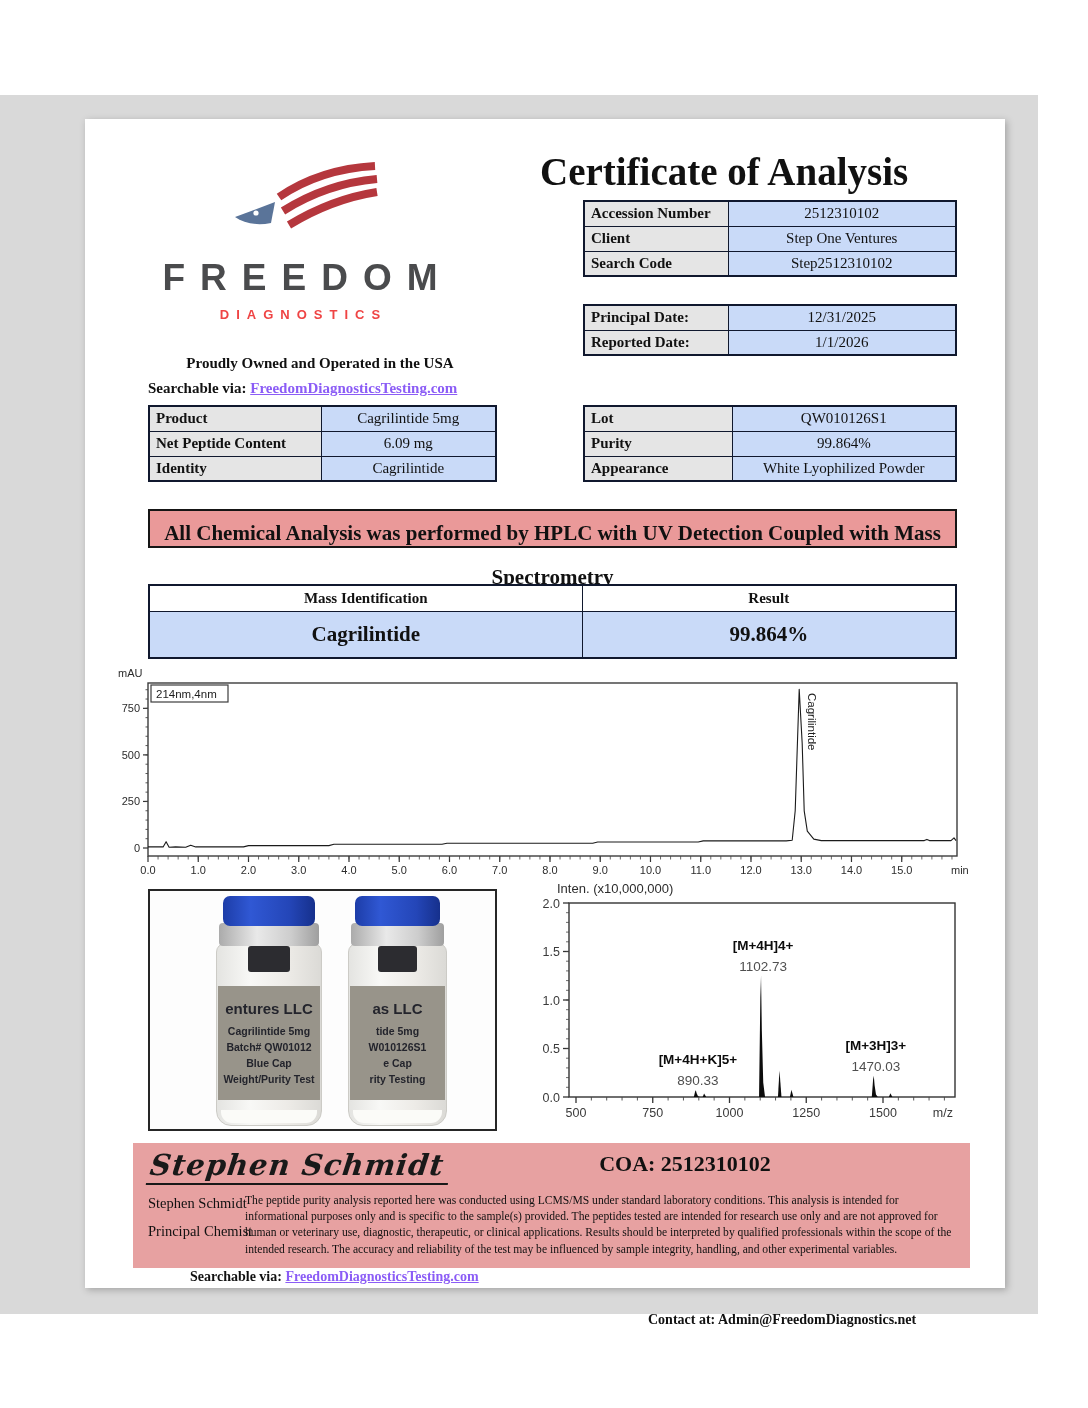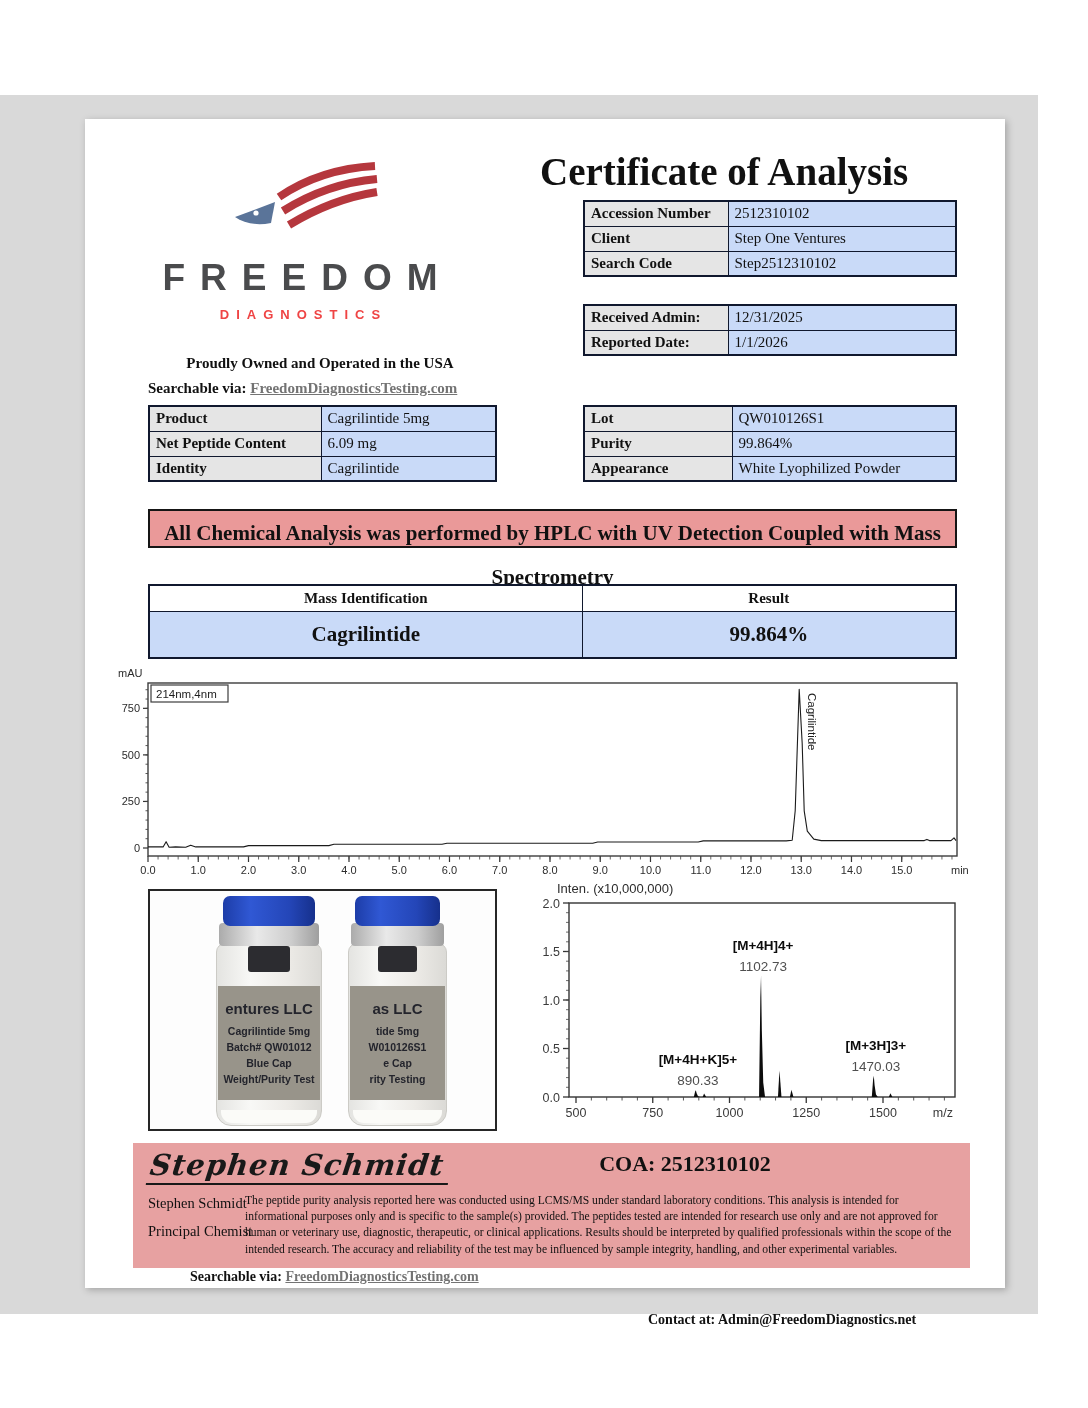"2512310102" td.val { text-align: none -> center }
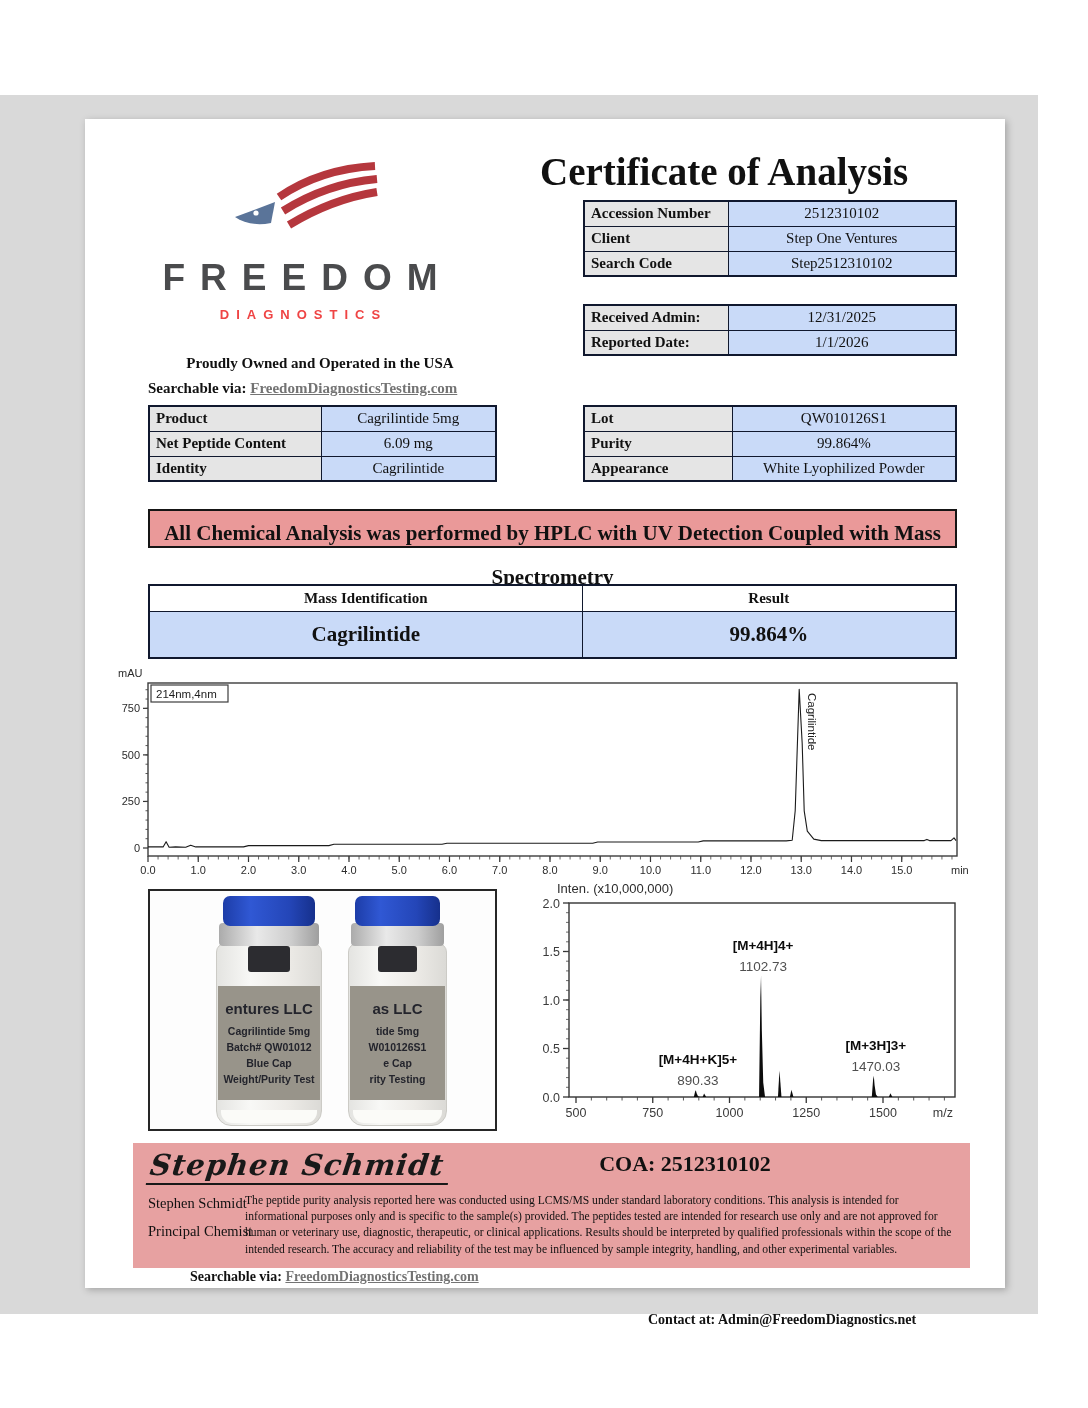"Received Admin:" td.lbl { text: Received Admin -> Principal Date }
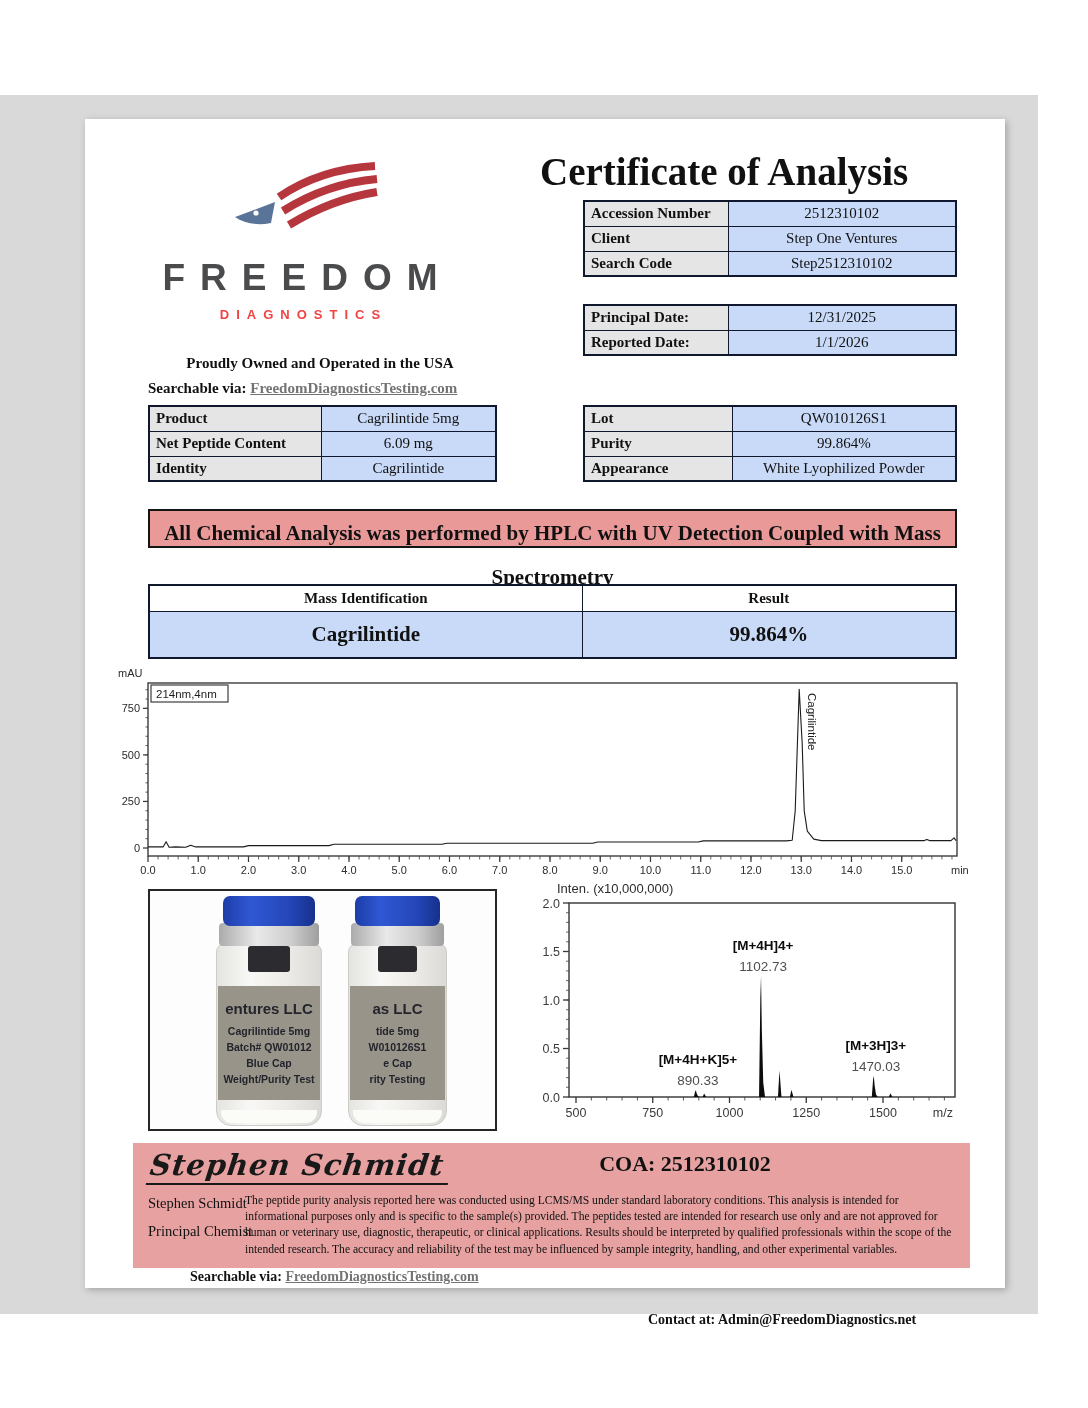"FreedomDiagnosticsTesting.com" a.doclink { color: #737373 -> #8b5cf6 }
